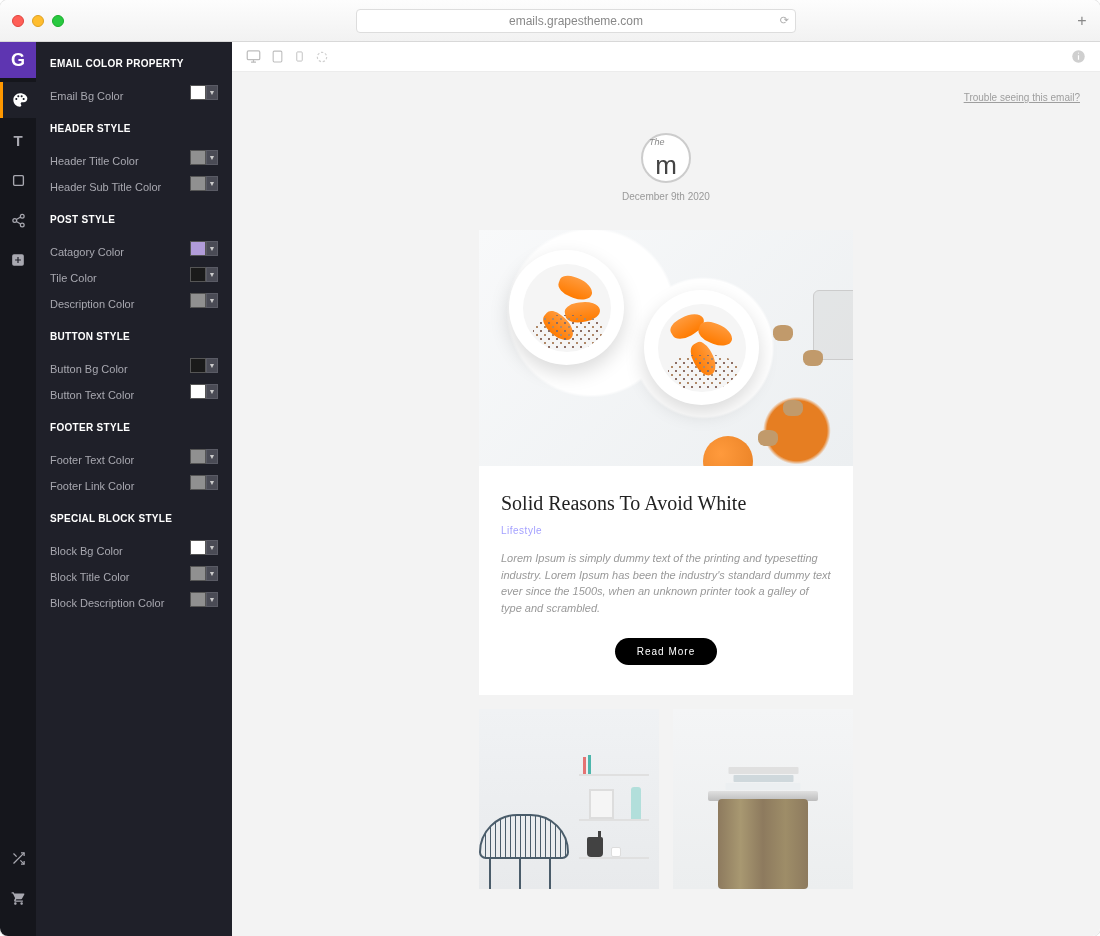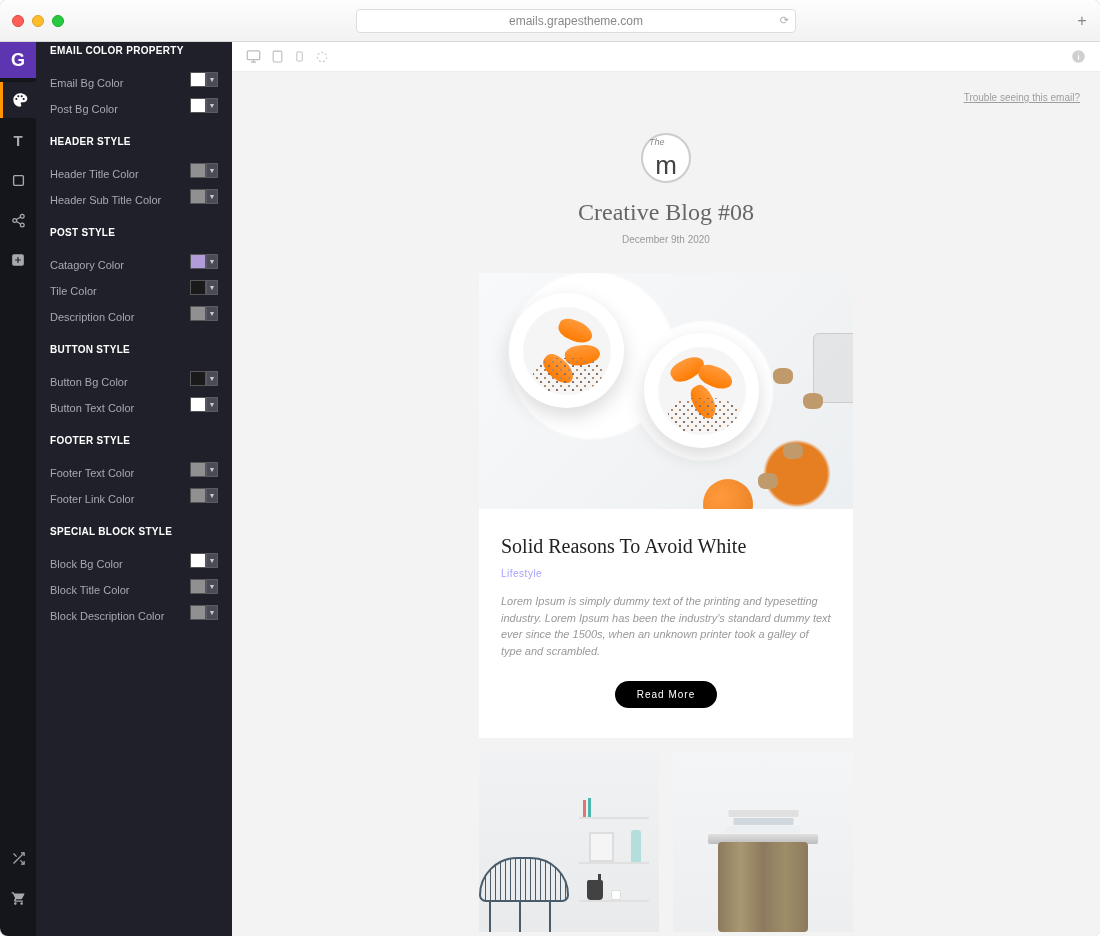"EMAIL COLOR PROPERTY" .sidebar { padding: 3px 14px 30px 14px -> 16px 14px 30px 14px }
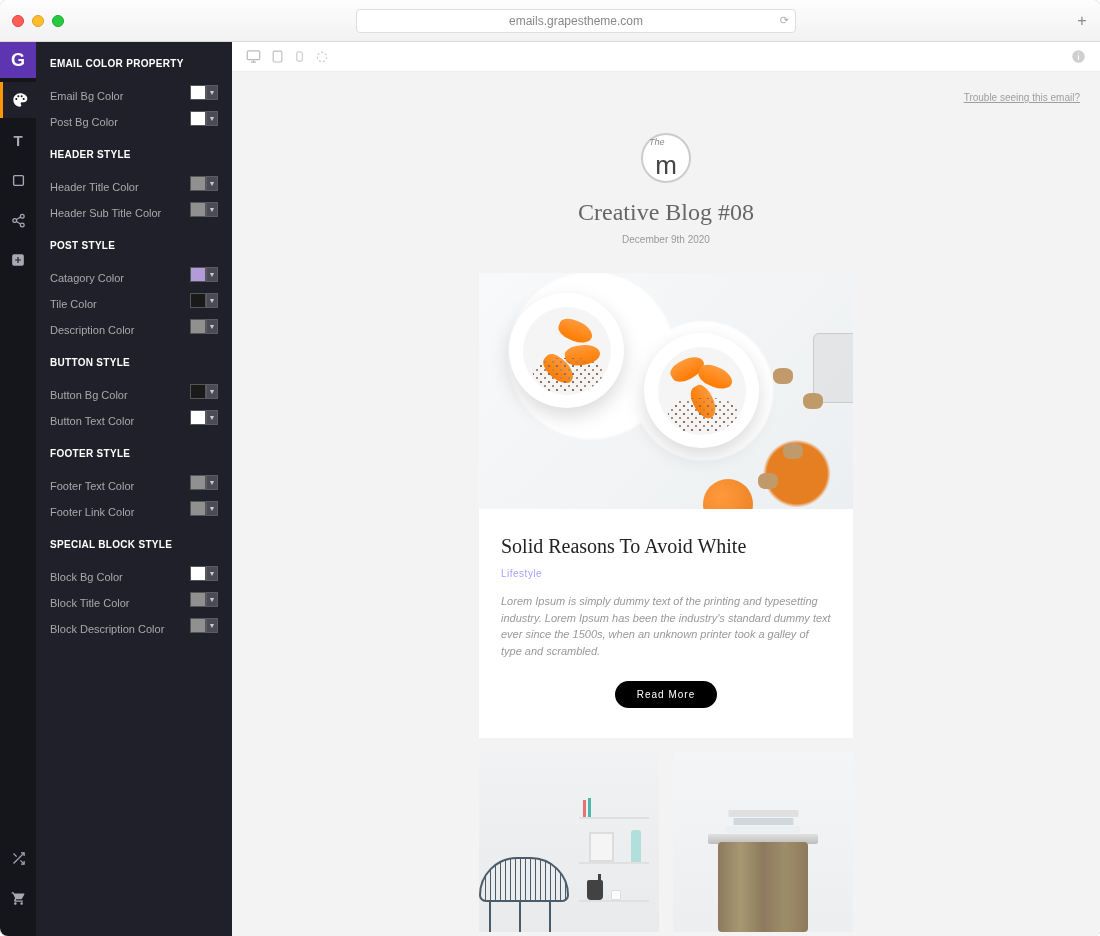"Post Bg Color" div.prop-row { html: <div> <div>Post Bg Color</div> <div> <div></div> <div>▼</div> </div> </div> -> none }
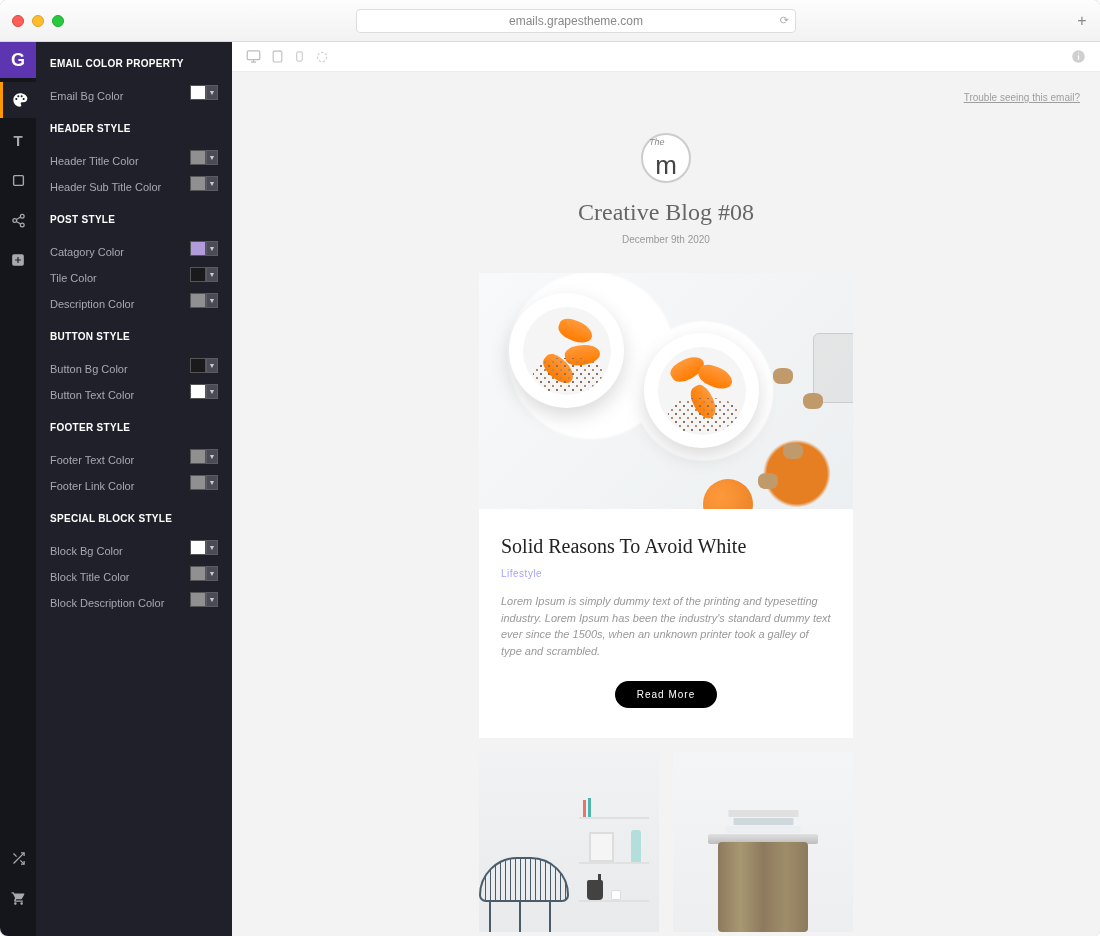"Creative Blog #08" div.blog-title { html: <div>Creative Blog #08</div> -> none }
